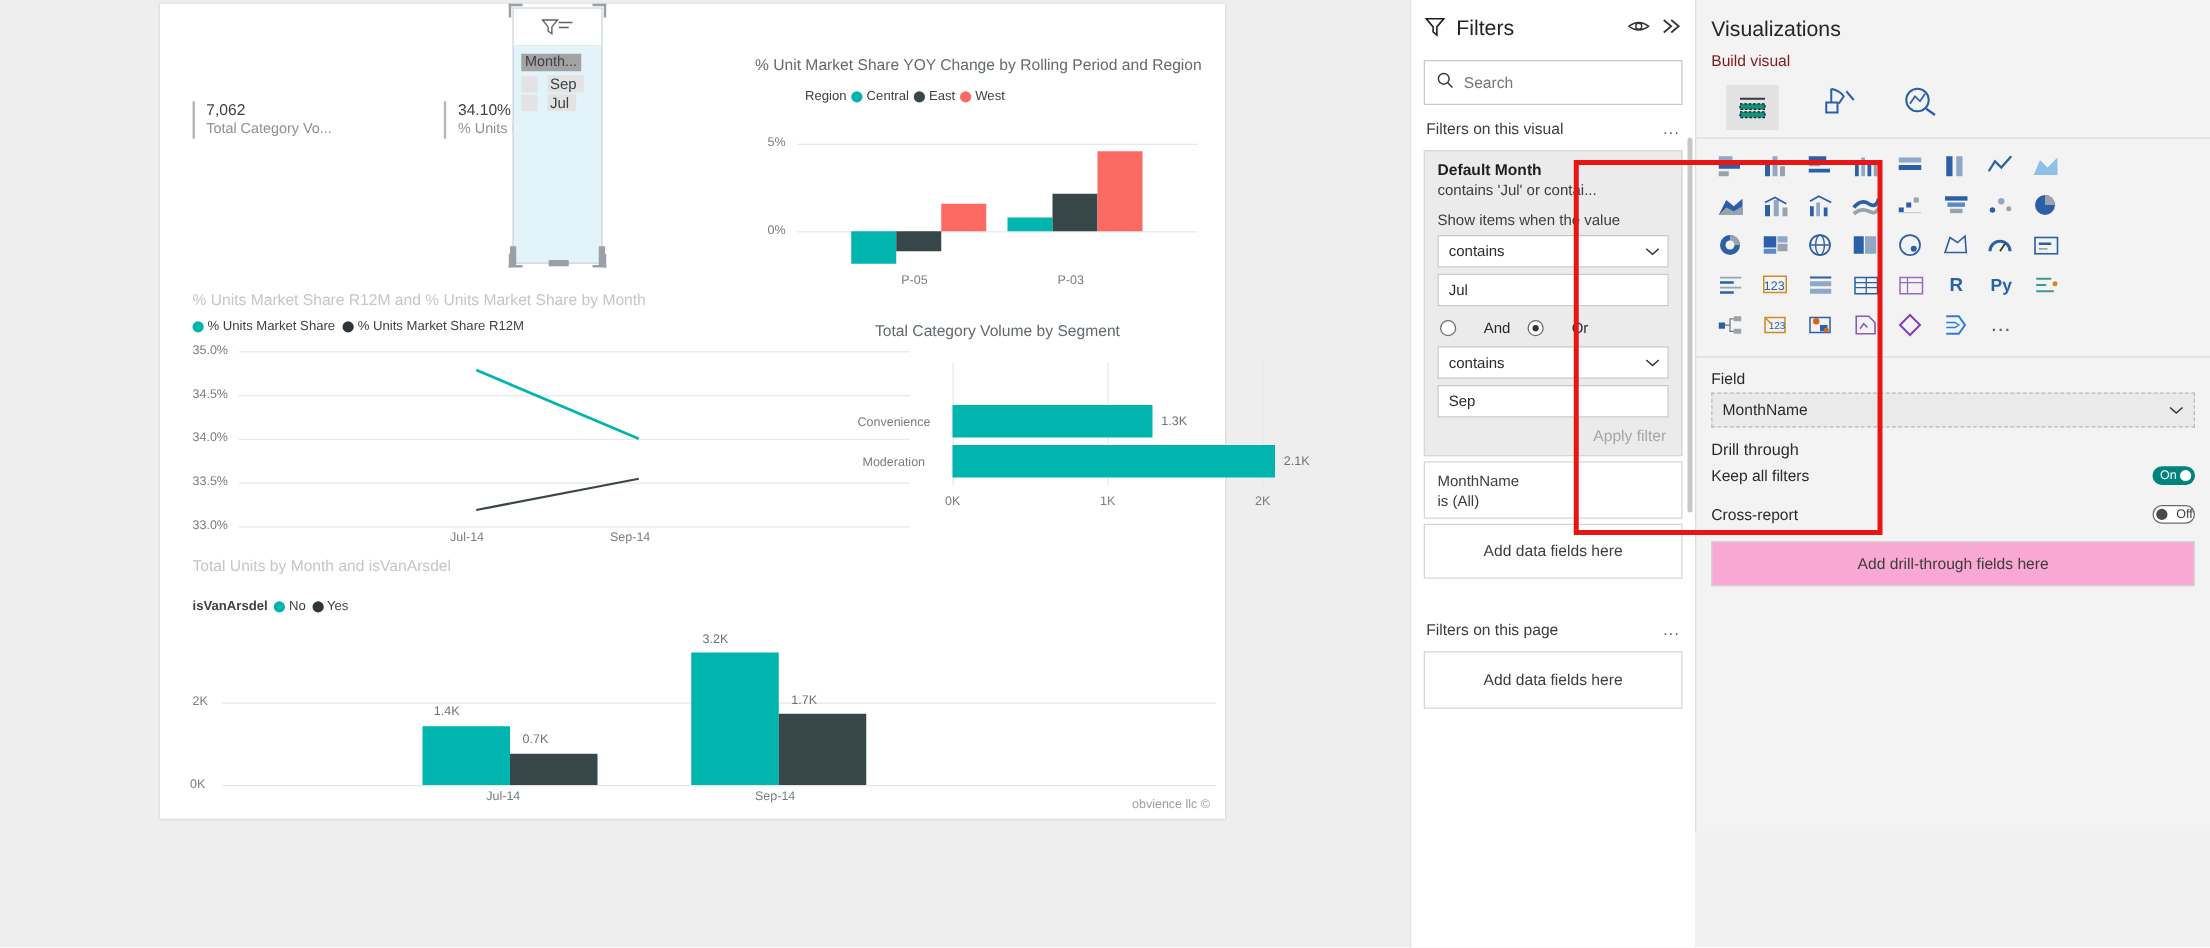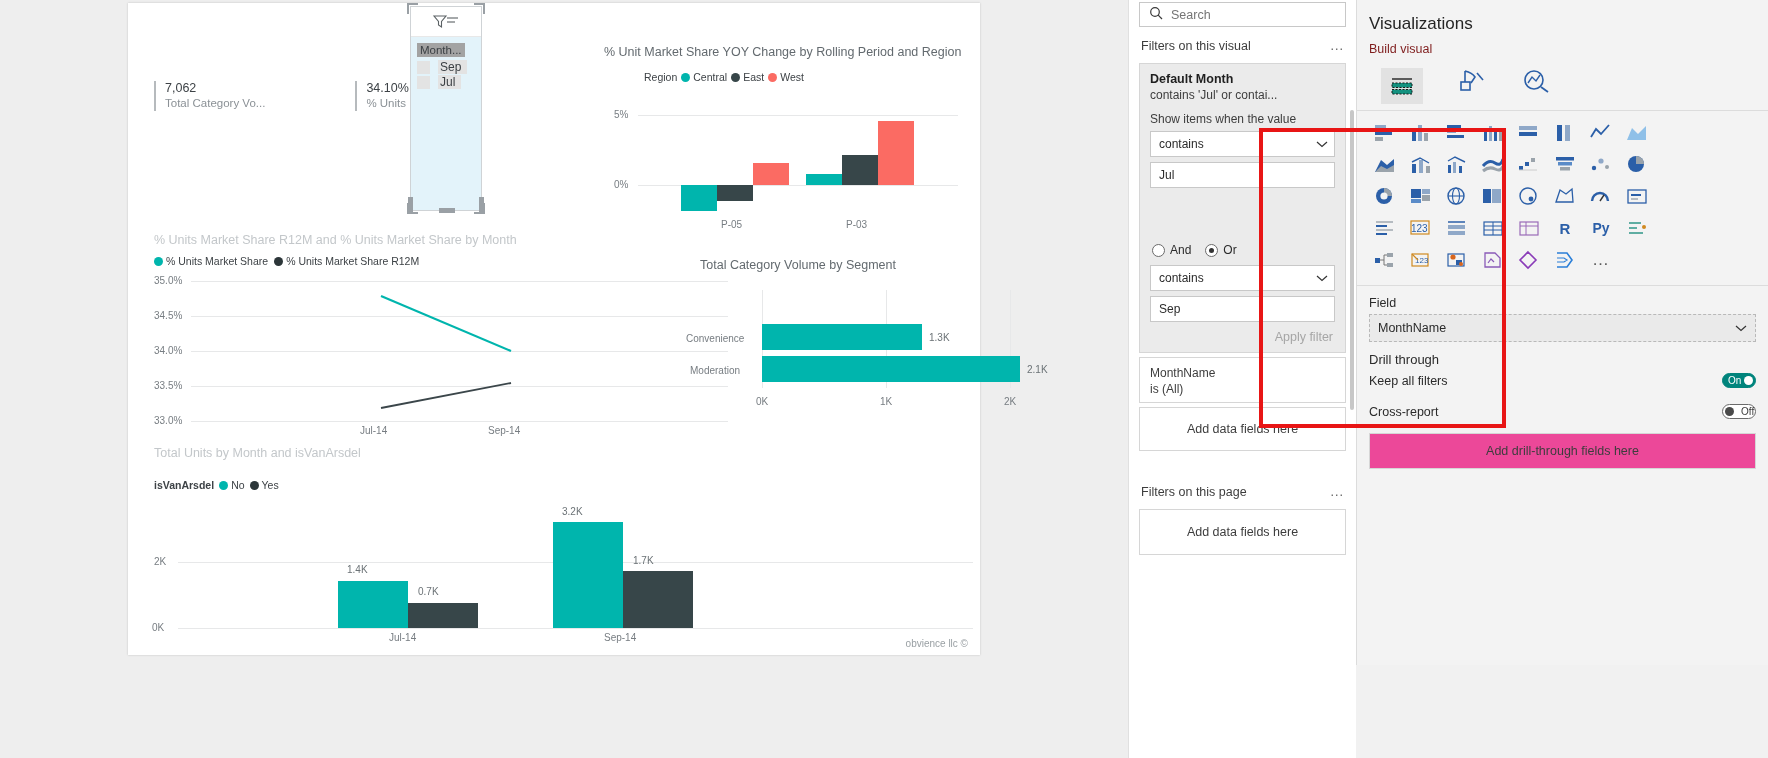"Filters" div.fp-head { html: none -> <div> <span> <svg> <path></path> </svg> </span> <span>Filters</span> <span> <svg> <path></path> <circle></circle> </svg> </span> <span> <svg> <polyline></polyline> <polyline></polyline> </svg> </span> </div> }
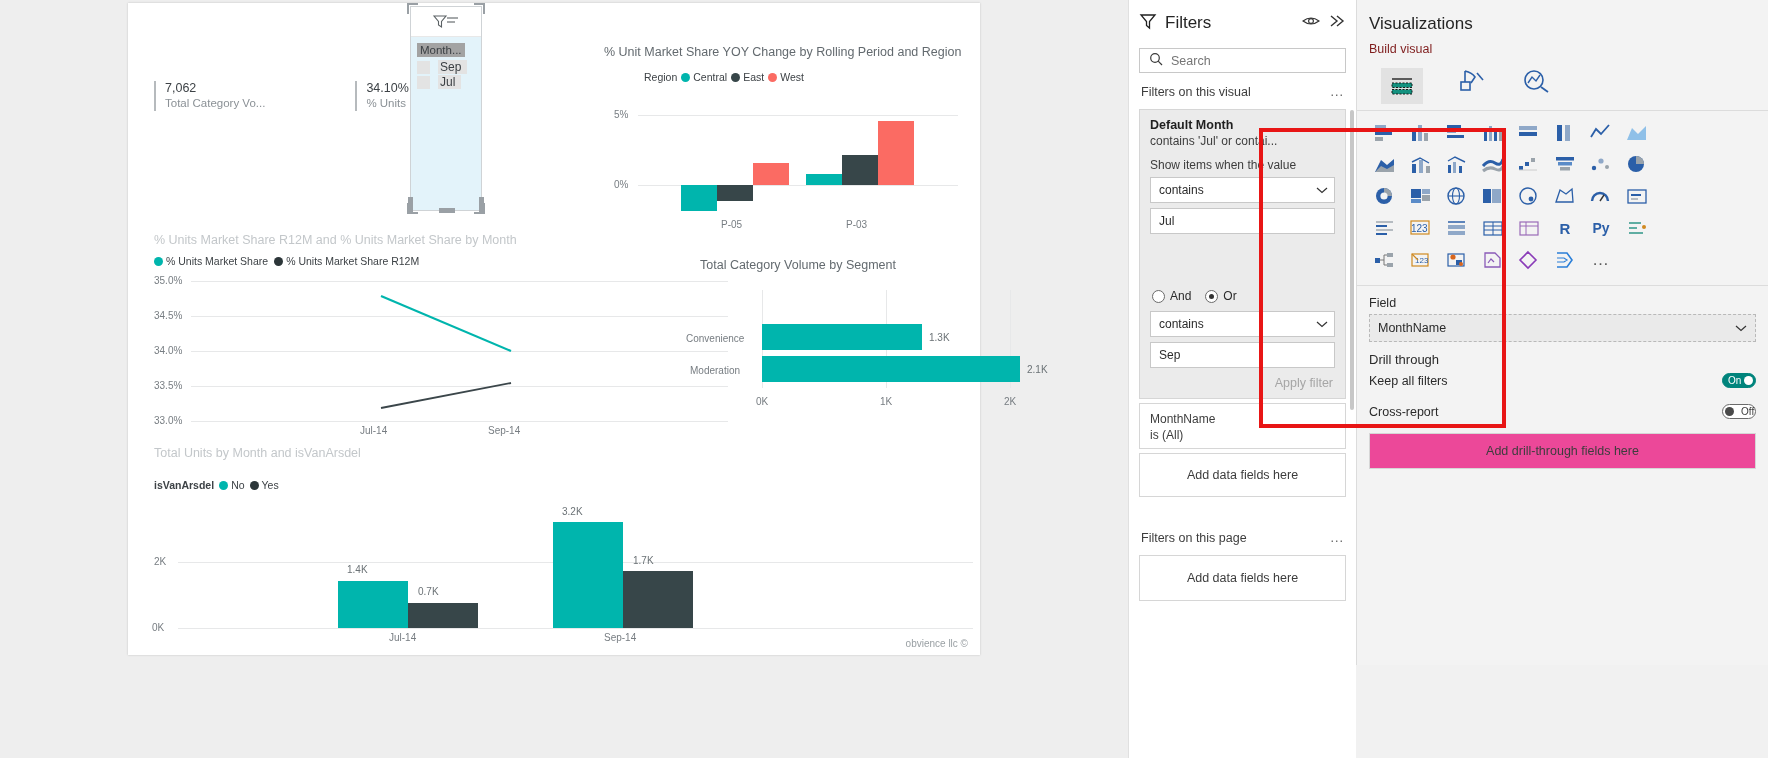"Search" .fp-search { height: 25px -> 36px }
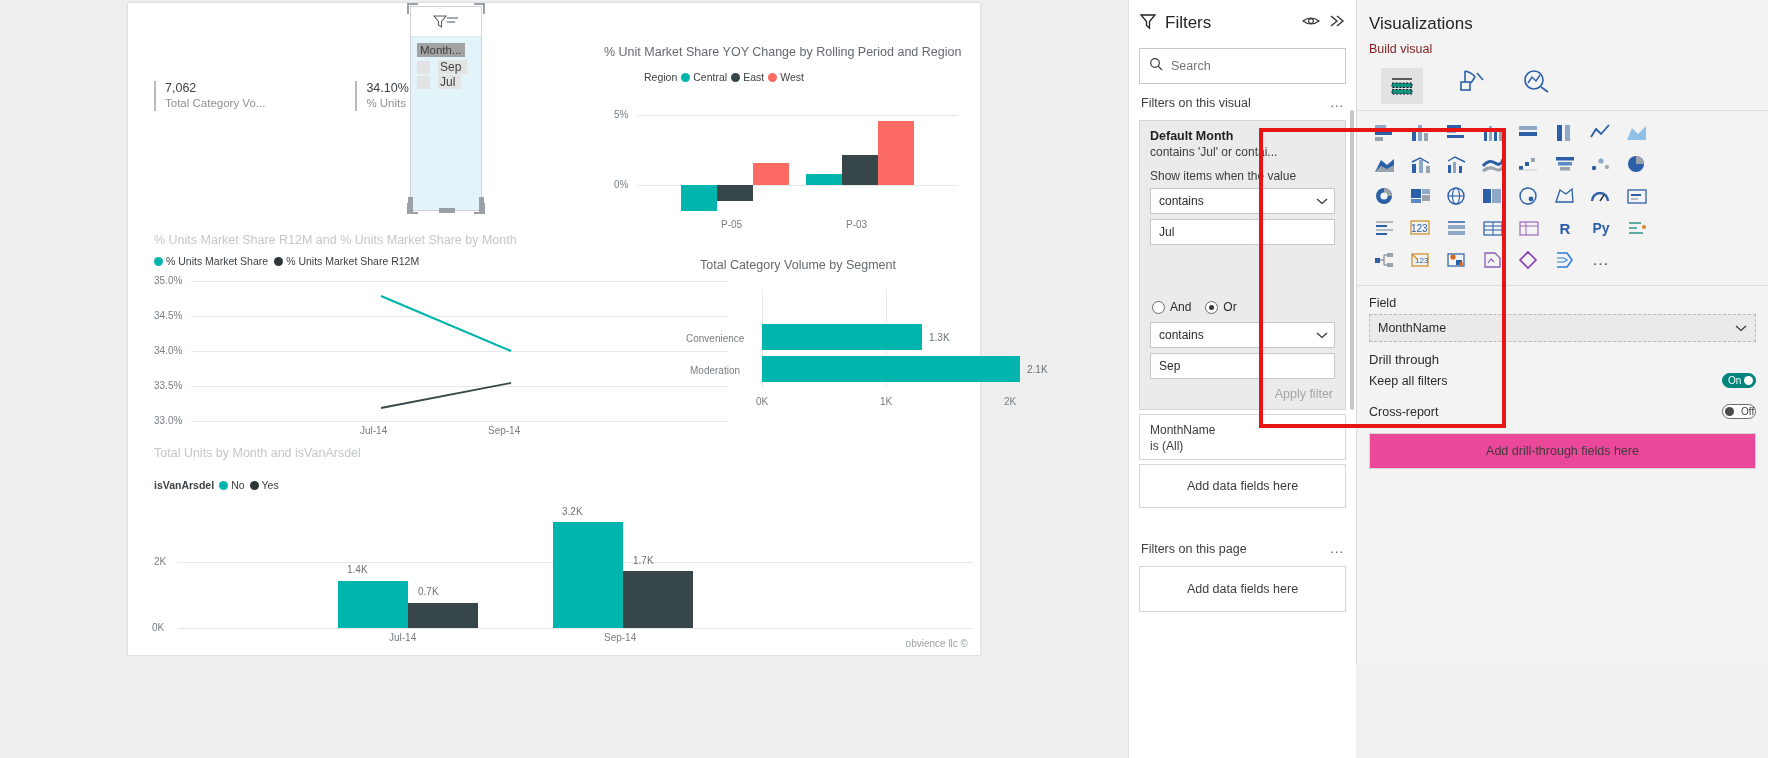"And" .radio { gap: 5px -> 22px; margin-top: 45px -> none }
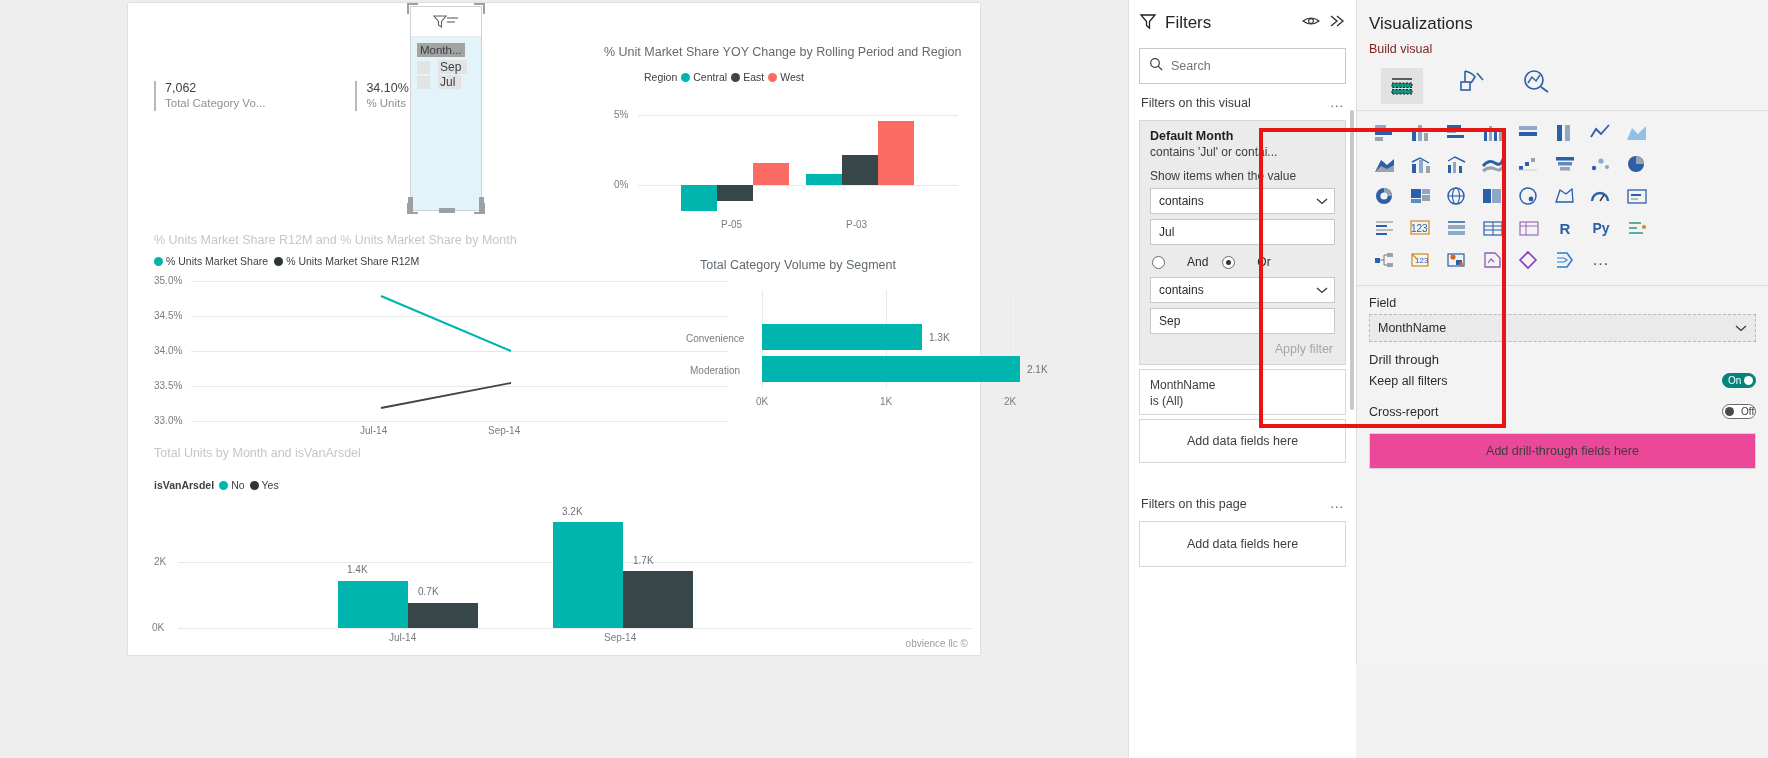"Add drill-through fields here" .vp-addDrill { background: #ec4899 -> #f9a8d4 }
